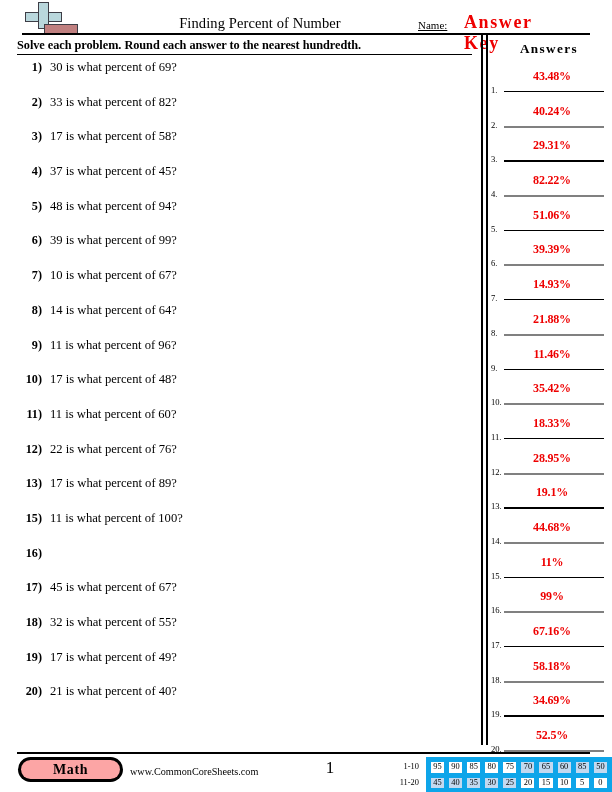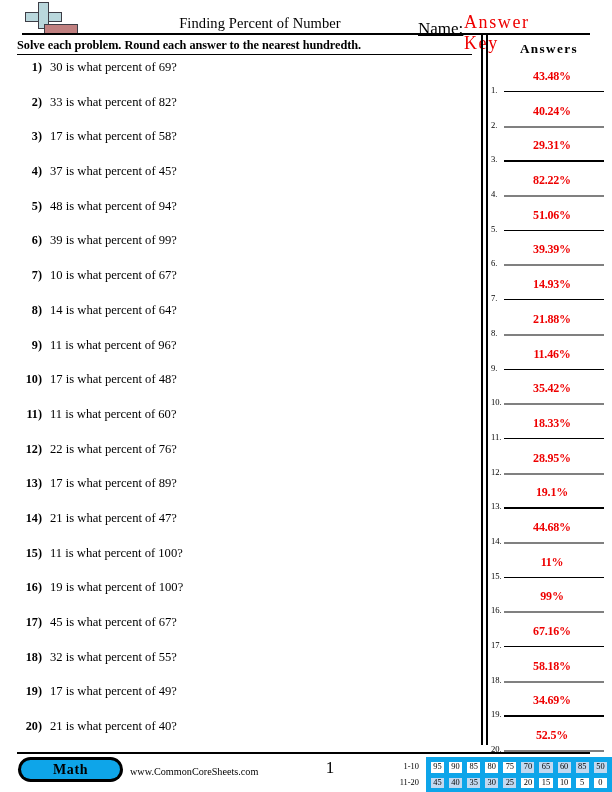"Name:" #name-label { font-size: 17px -> 11px }
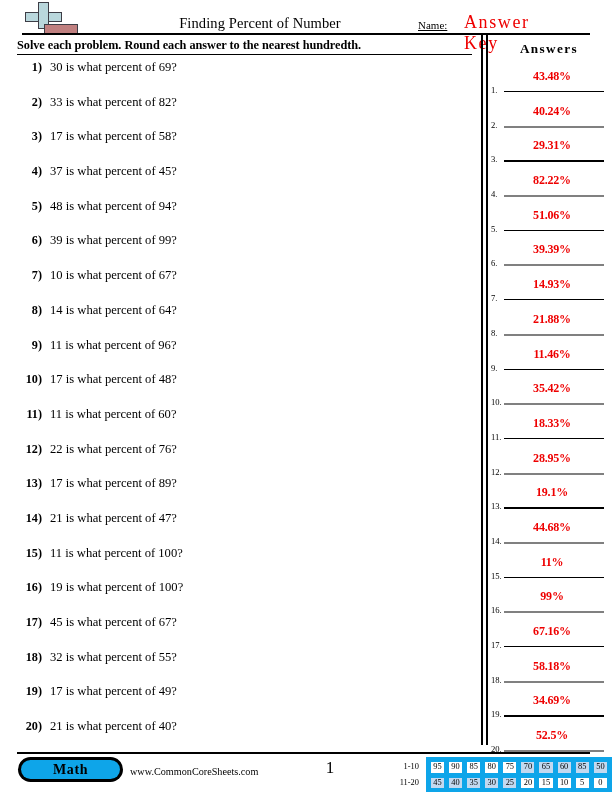"Answer Key" #answer-key-label { font-weight: normal -> bold }
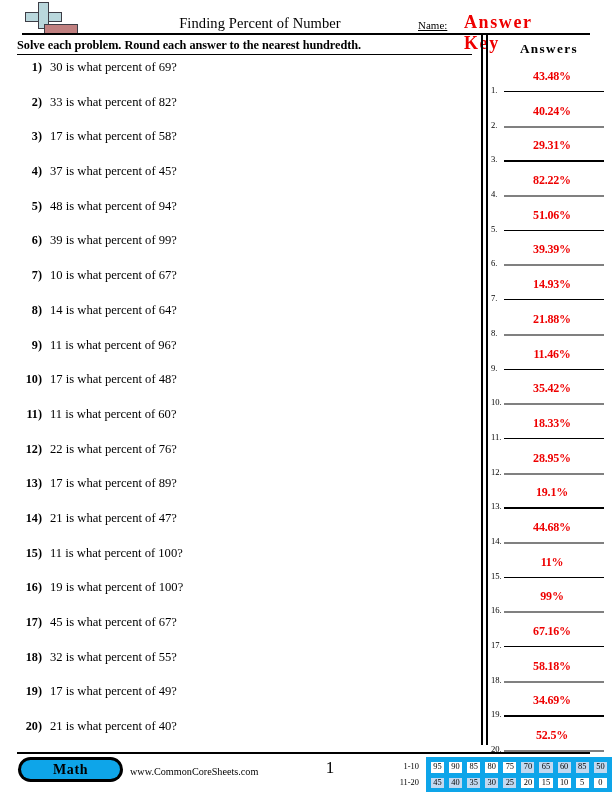"14)" div.problem { html: <div> <span>14)</span> <span>21 is what percent of 47?</span> </div> -> none }
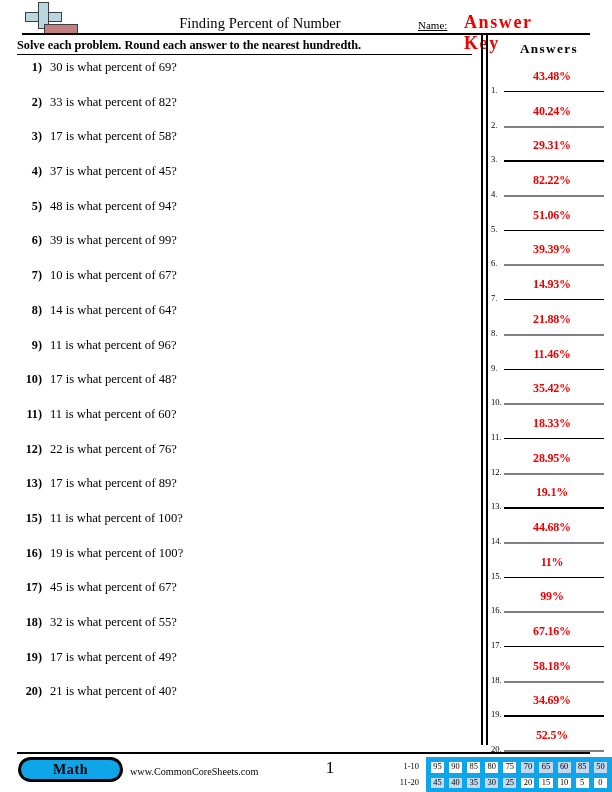"19 is what percent of" span.problem-text { html: <span>19 is what percent of 100?</span> -> none }
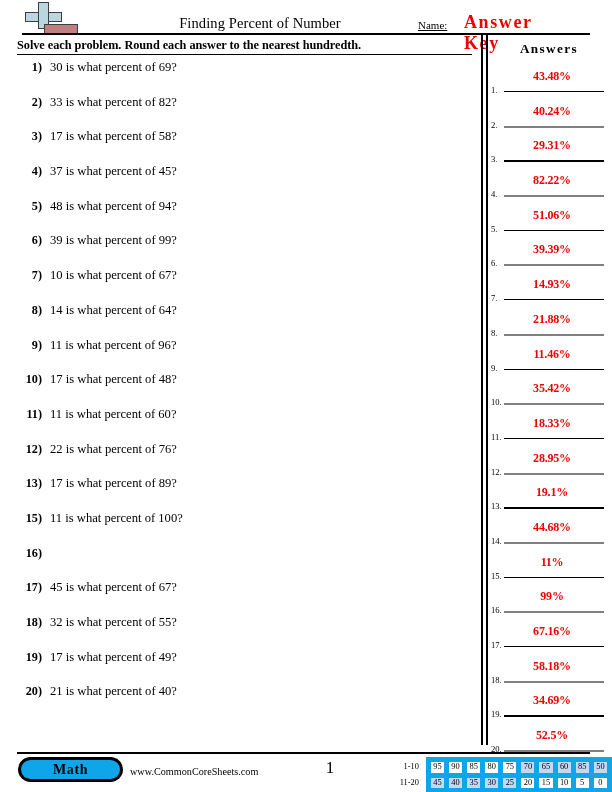"Math" #math-badge-inner { background: #0ea5e9 -> #fca5a5 }
